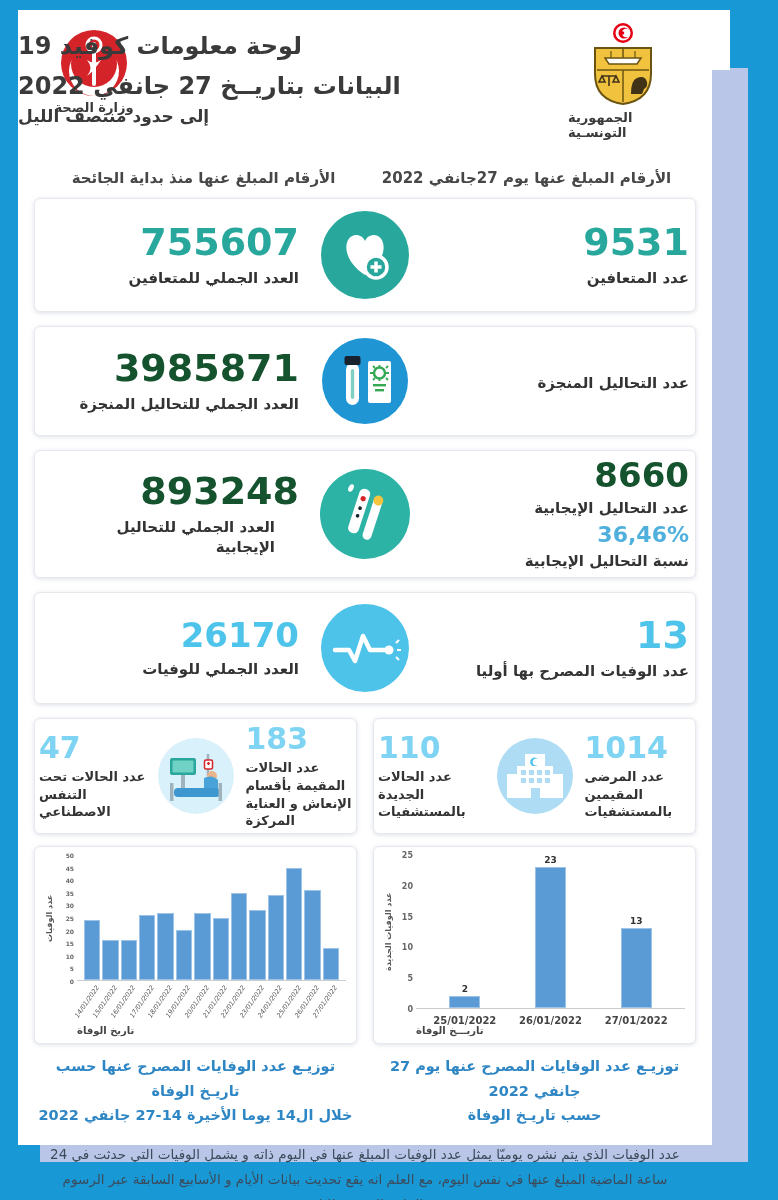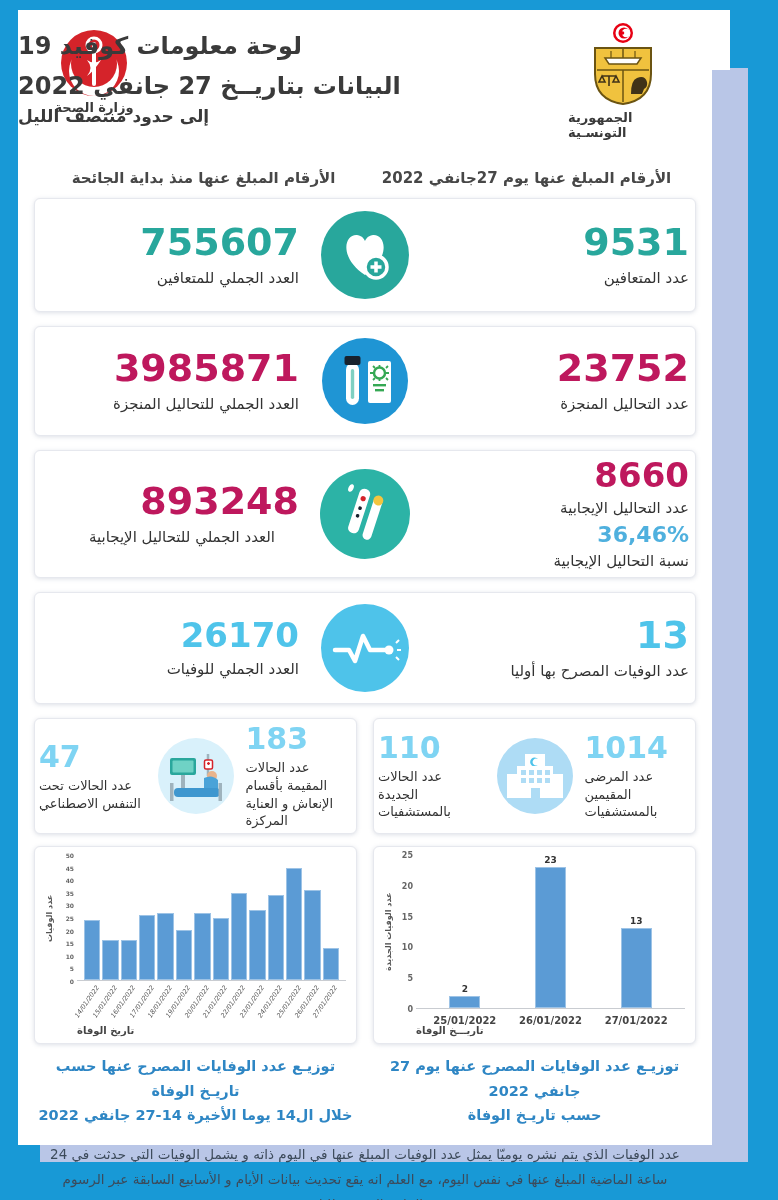"العدد الجملي للمتعافين" .lbl { font-weight: normal -> bold }
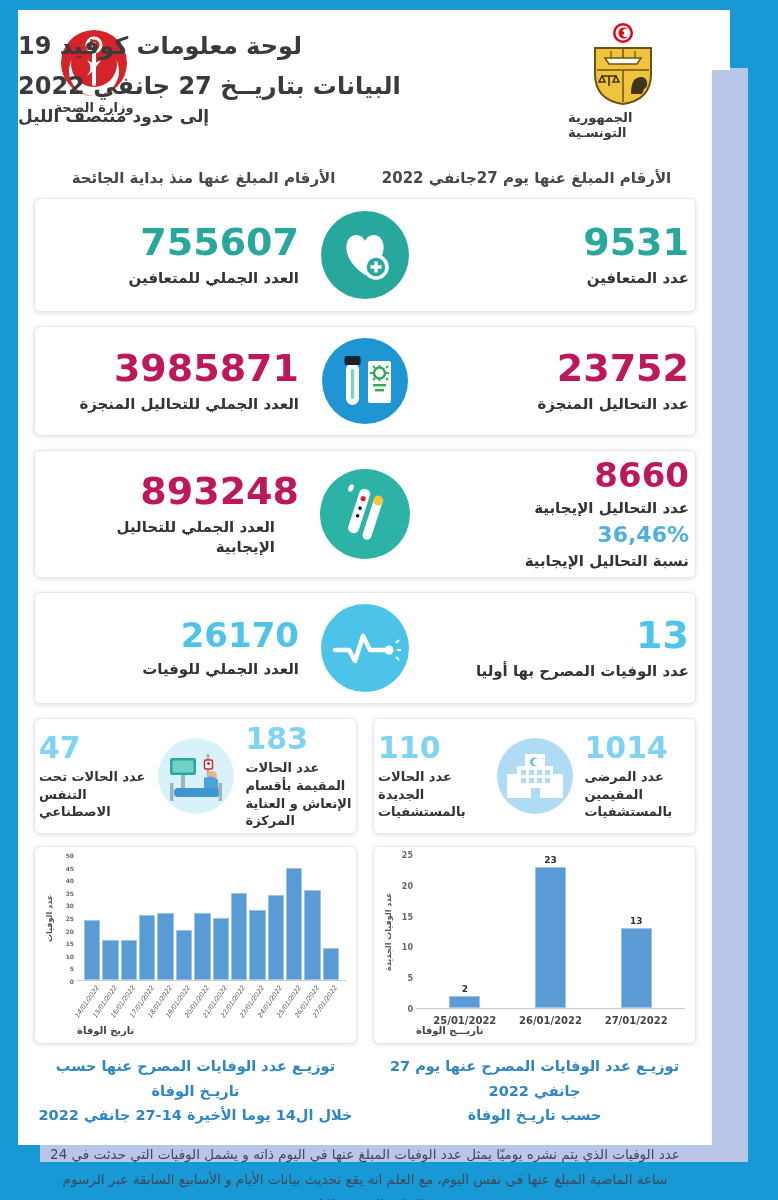"3985871" .blue { color: #be185d -> #14532d }
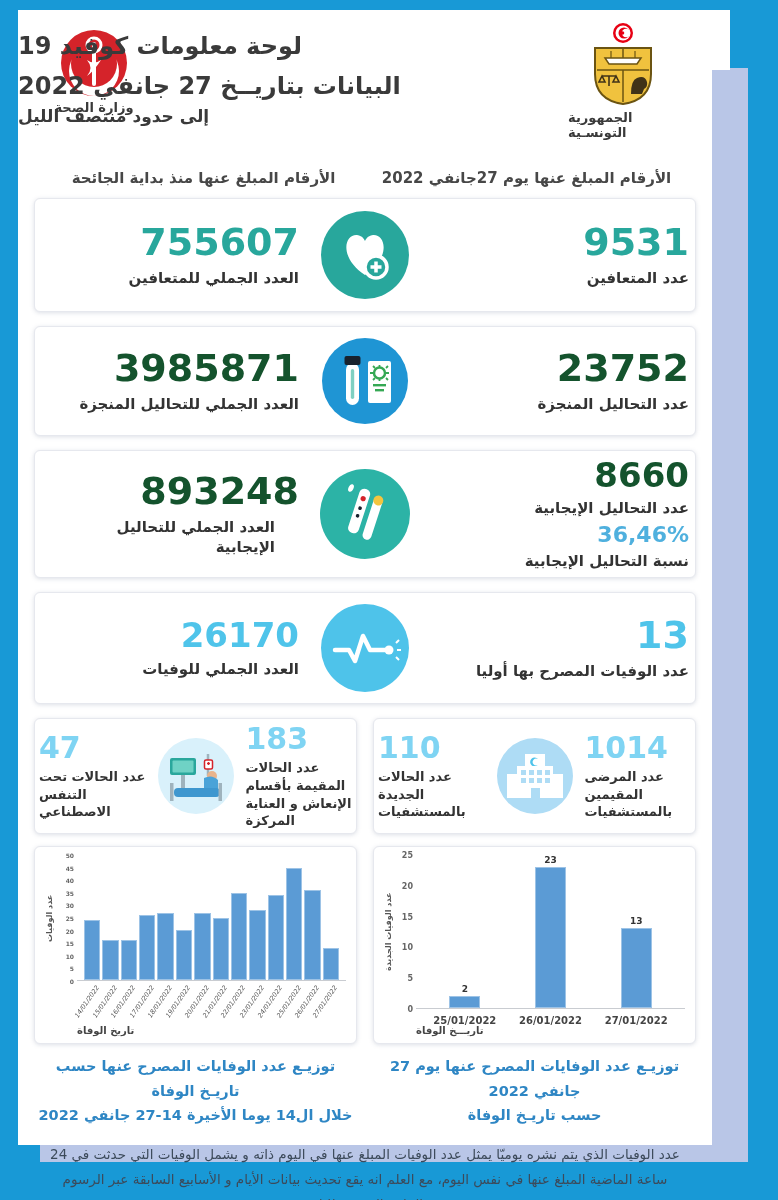"23752" div.num { html: <div>23752</div> -> none }
